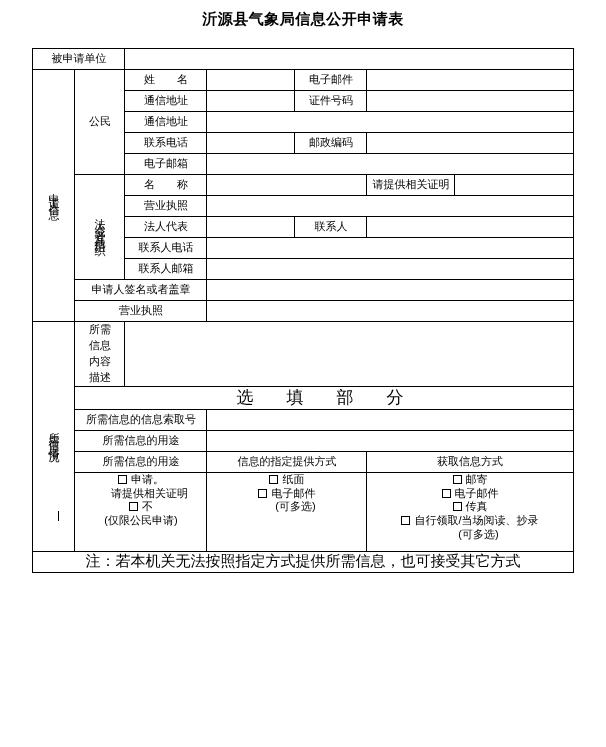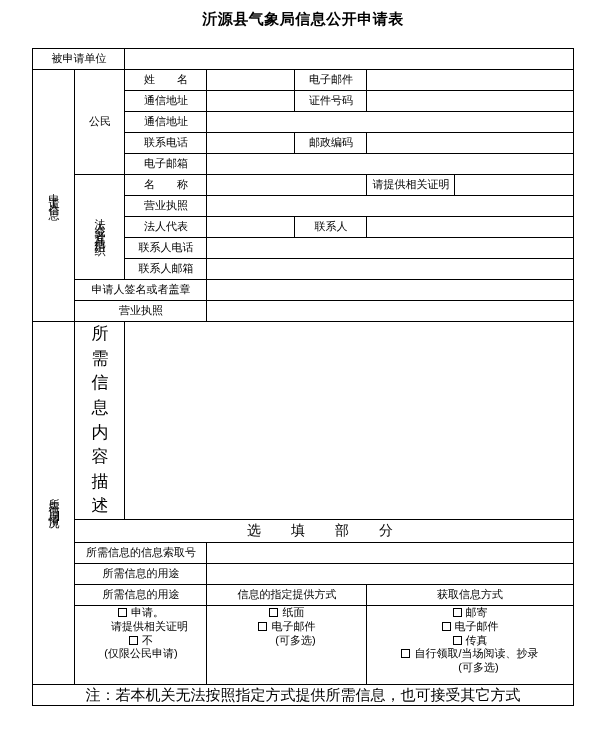"所需信息内容描述" .stack { font-size: 17px -> 11px }
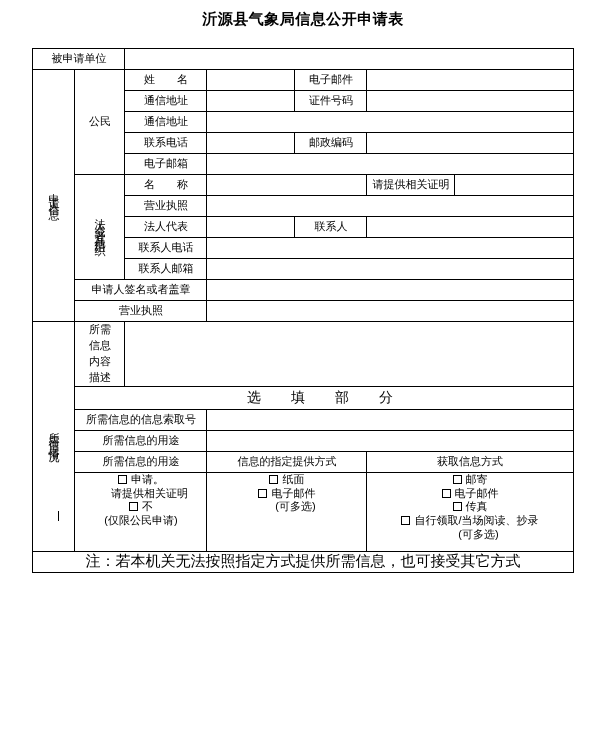"选 填 部 分" .section-head { font-size: 14px -> 17px }
